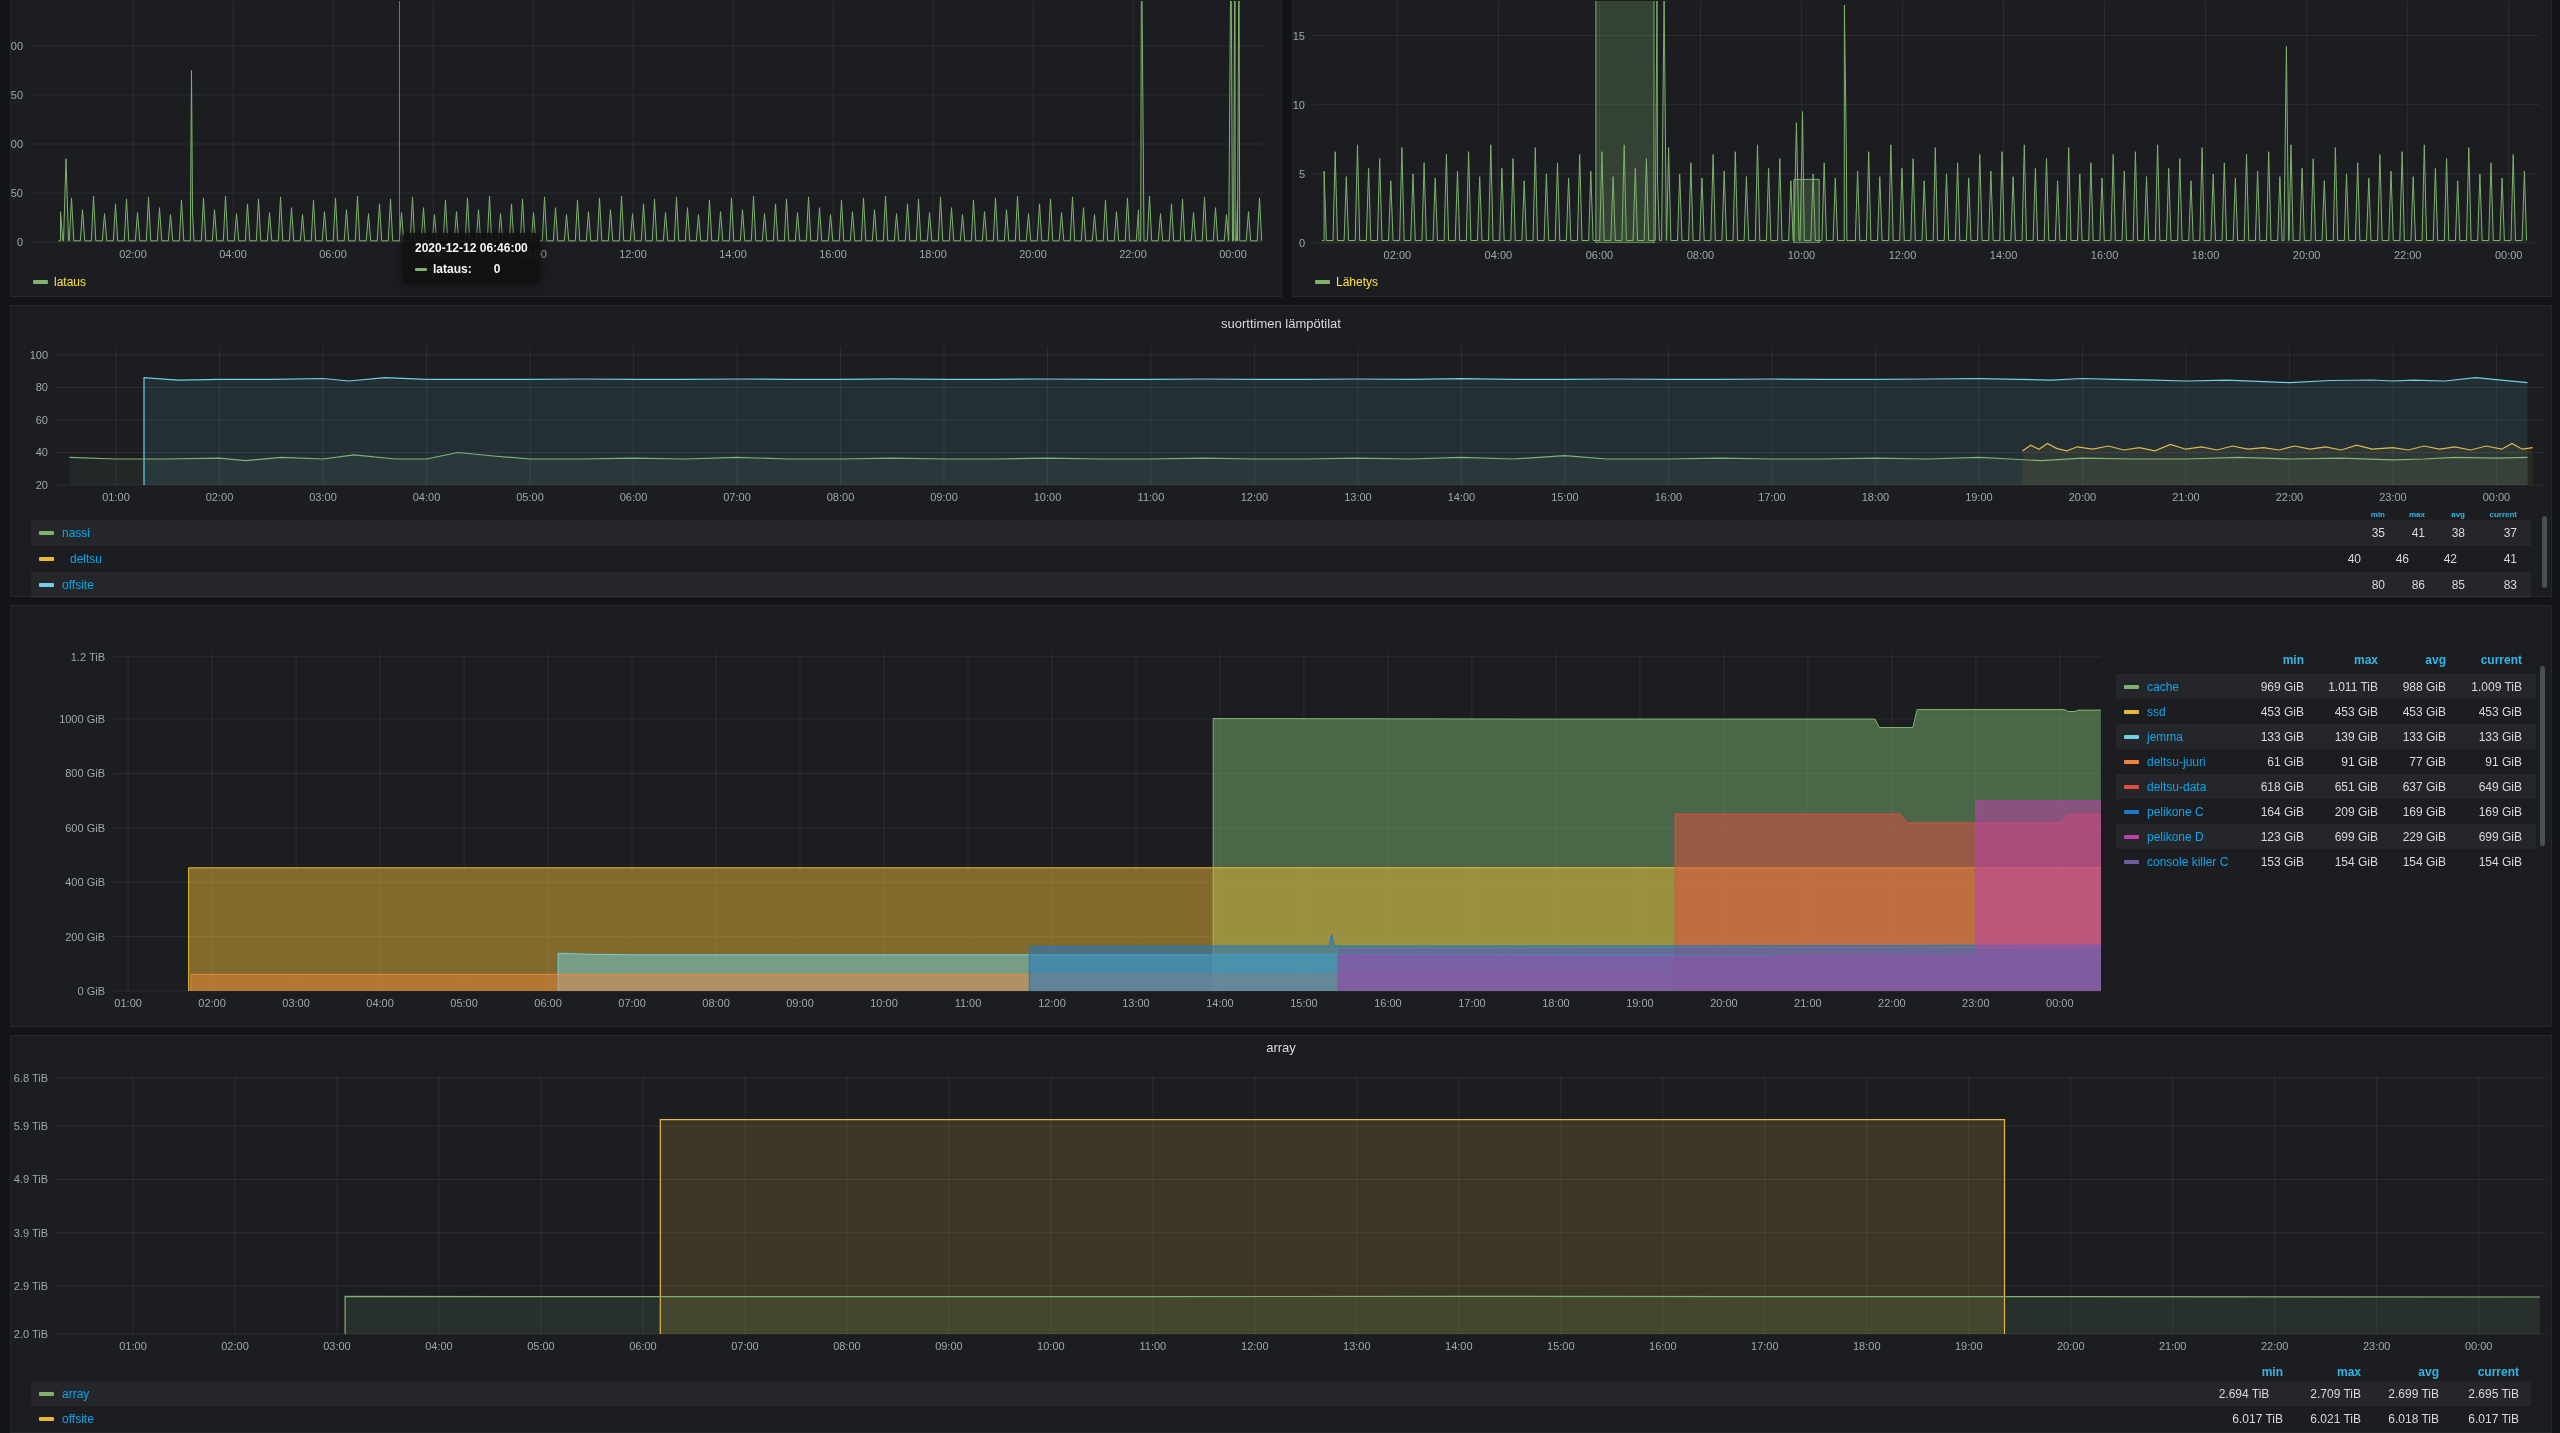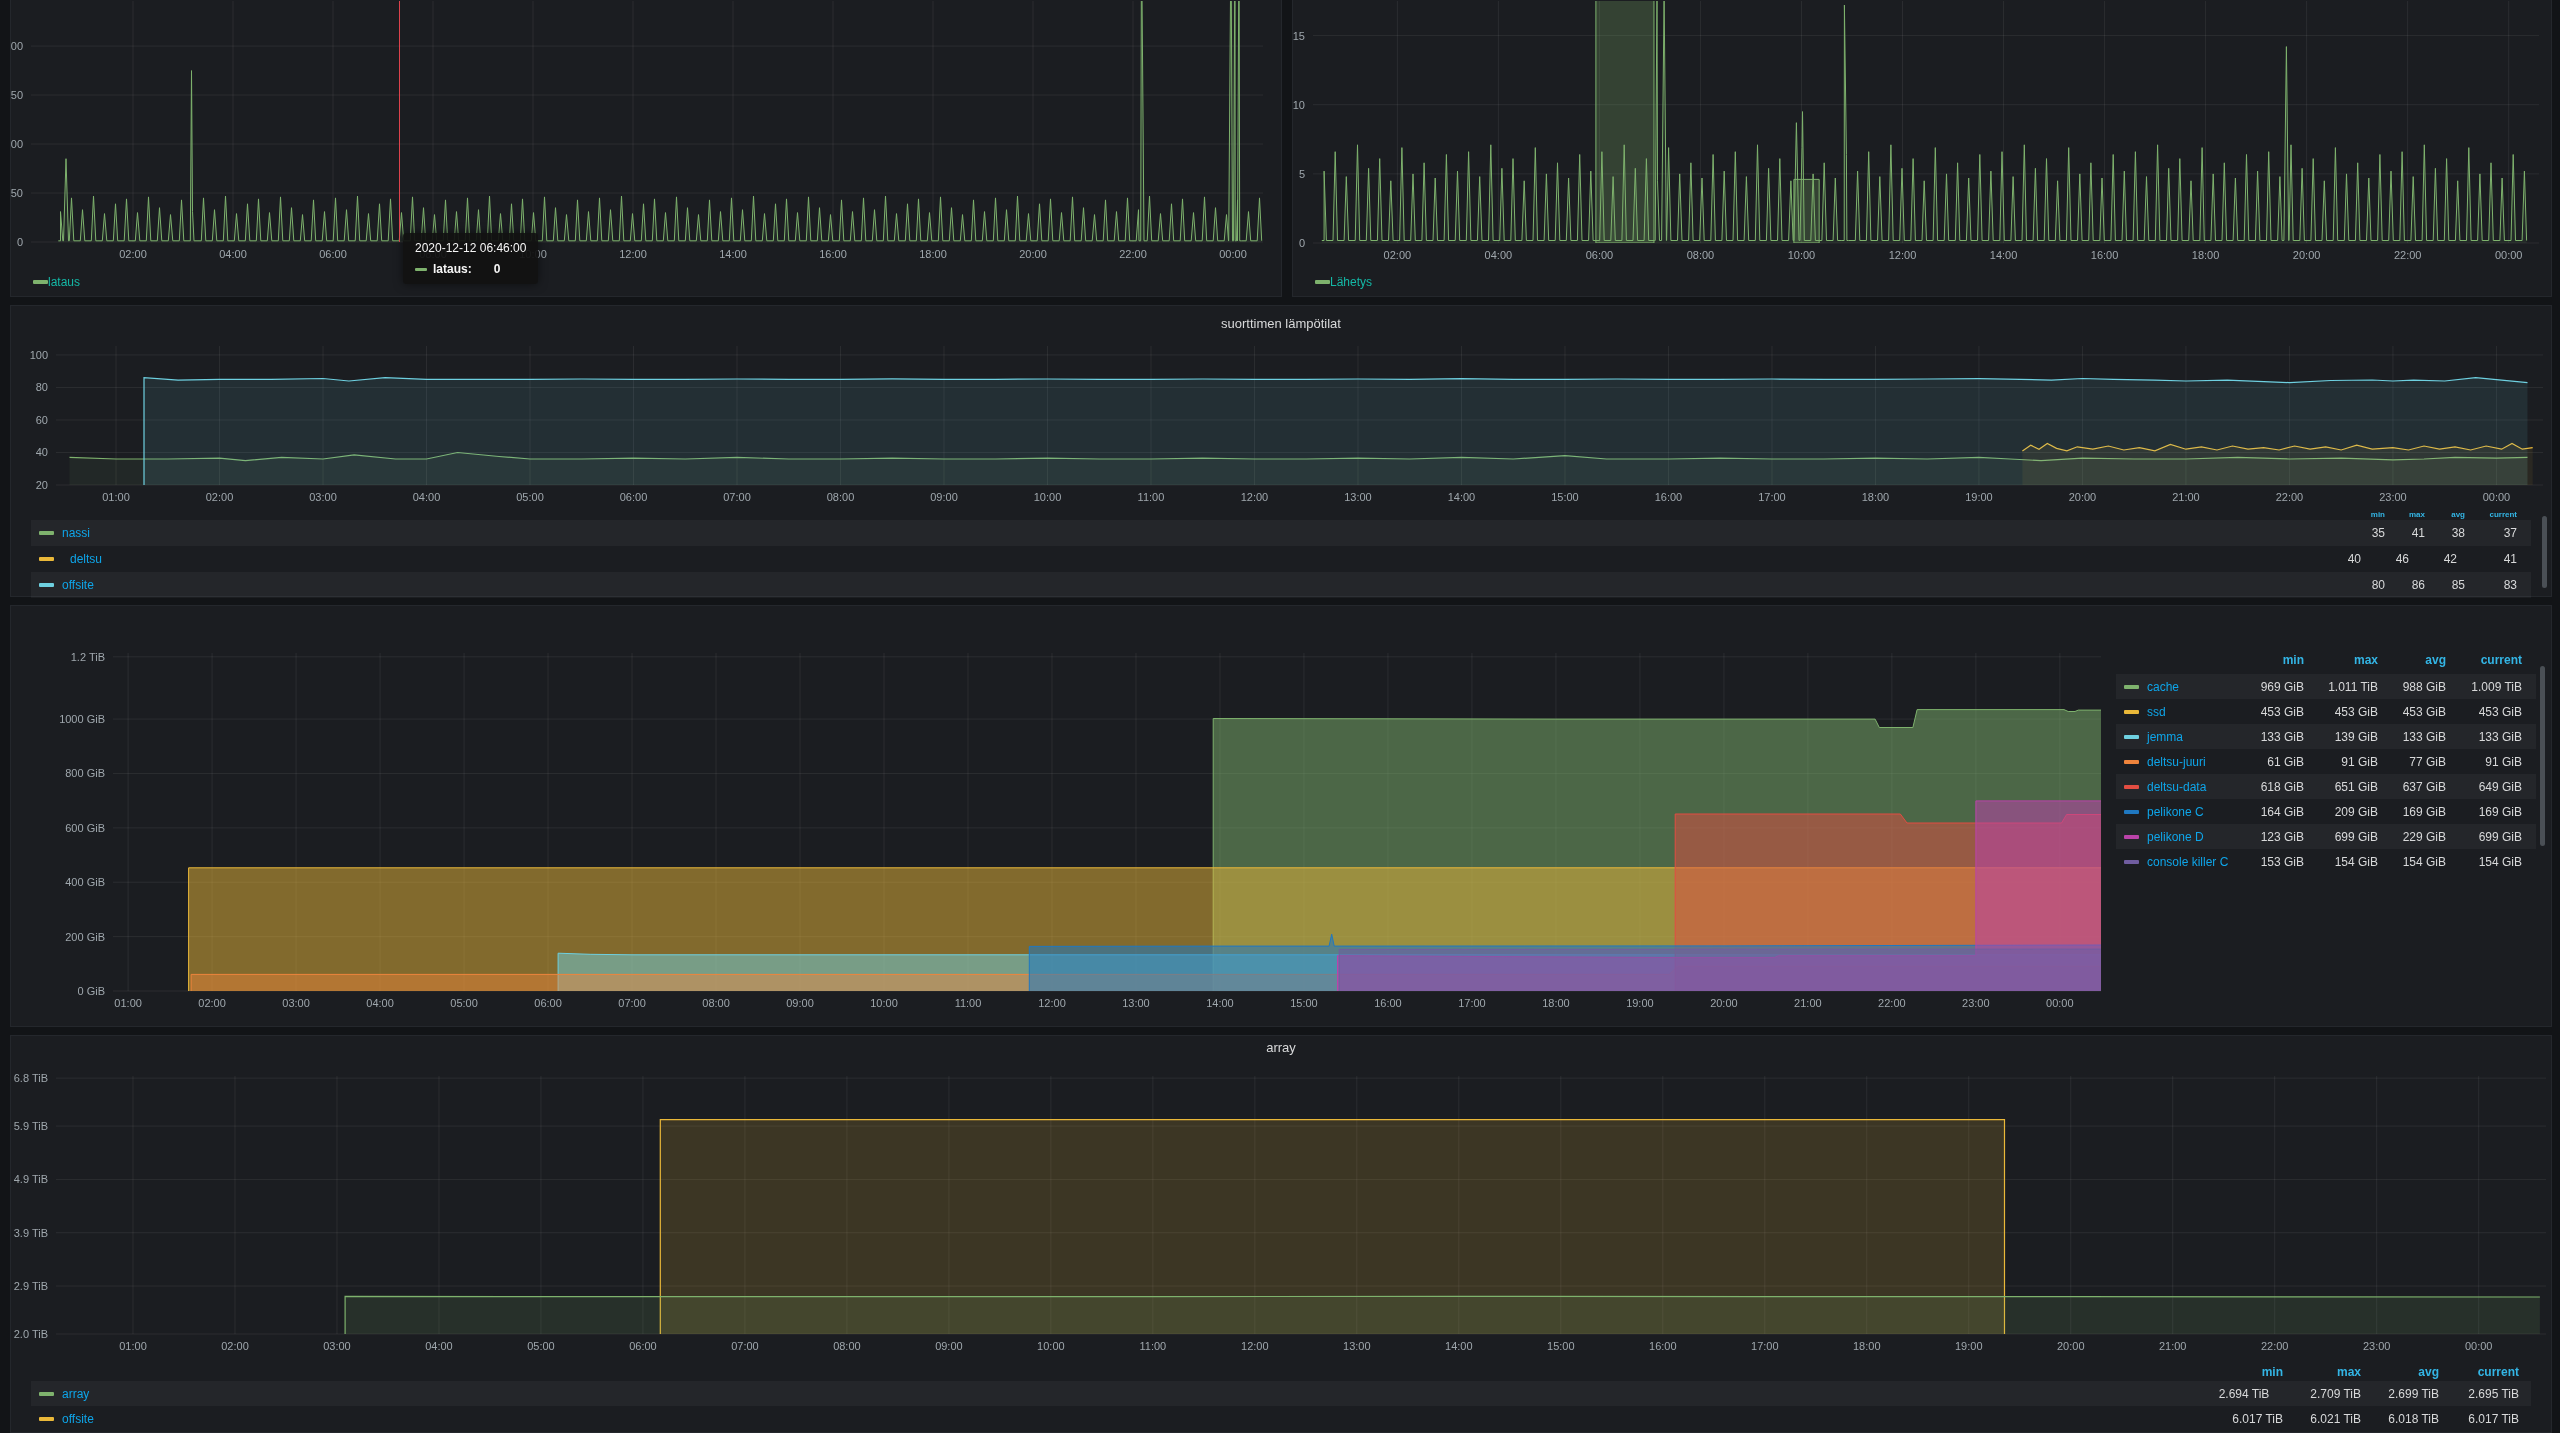"2020-12-12 06:46:00" .gtooltip .tt-time { font-weight: 400 -> 700 }
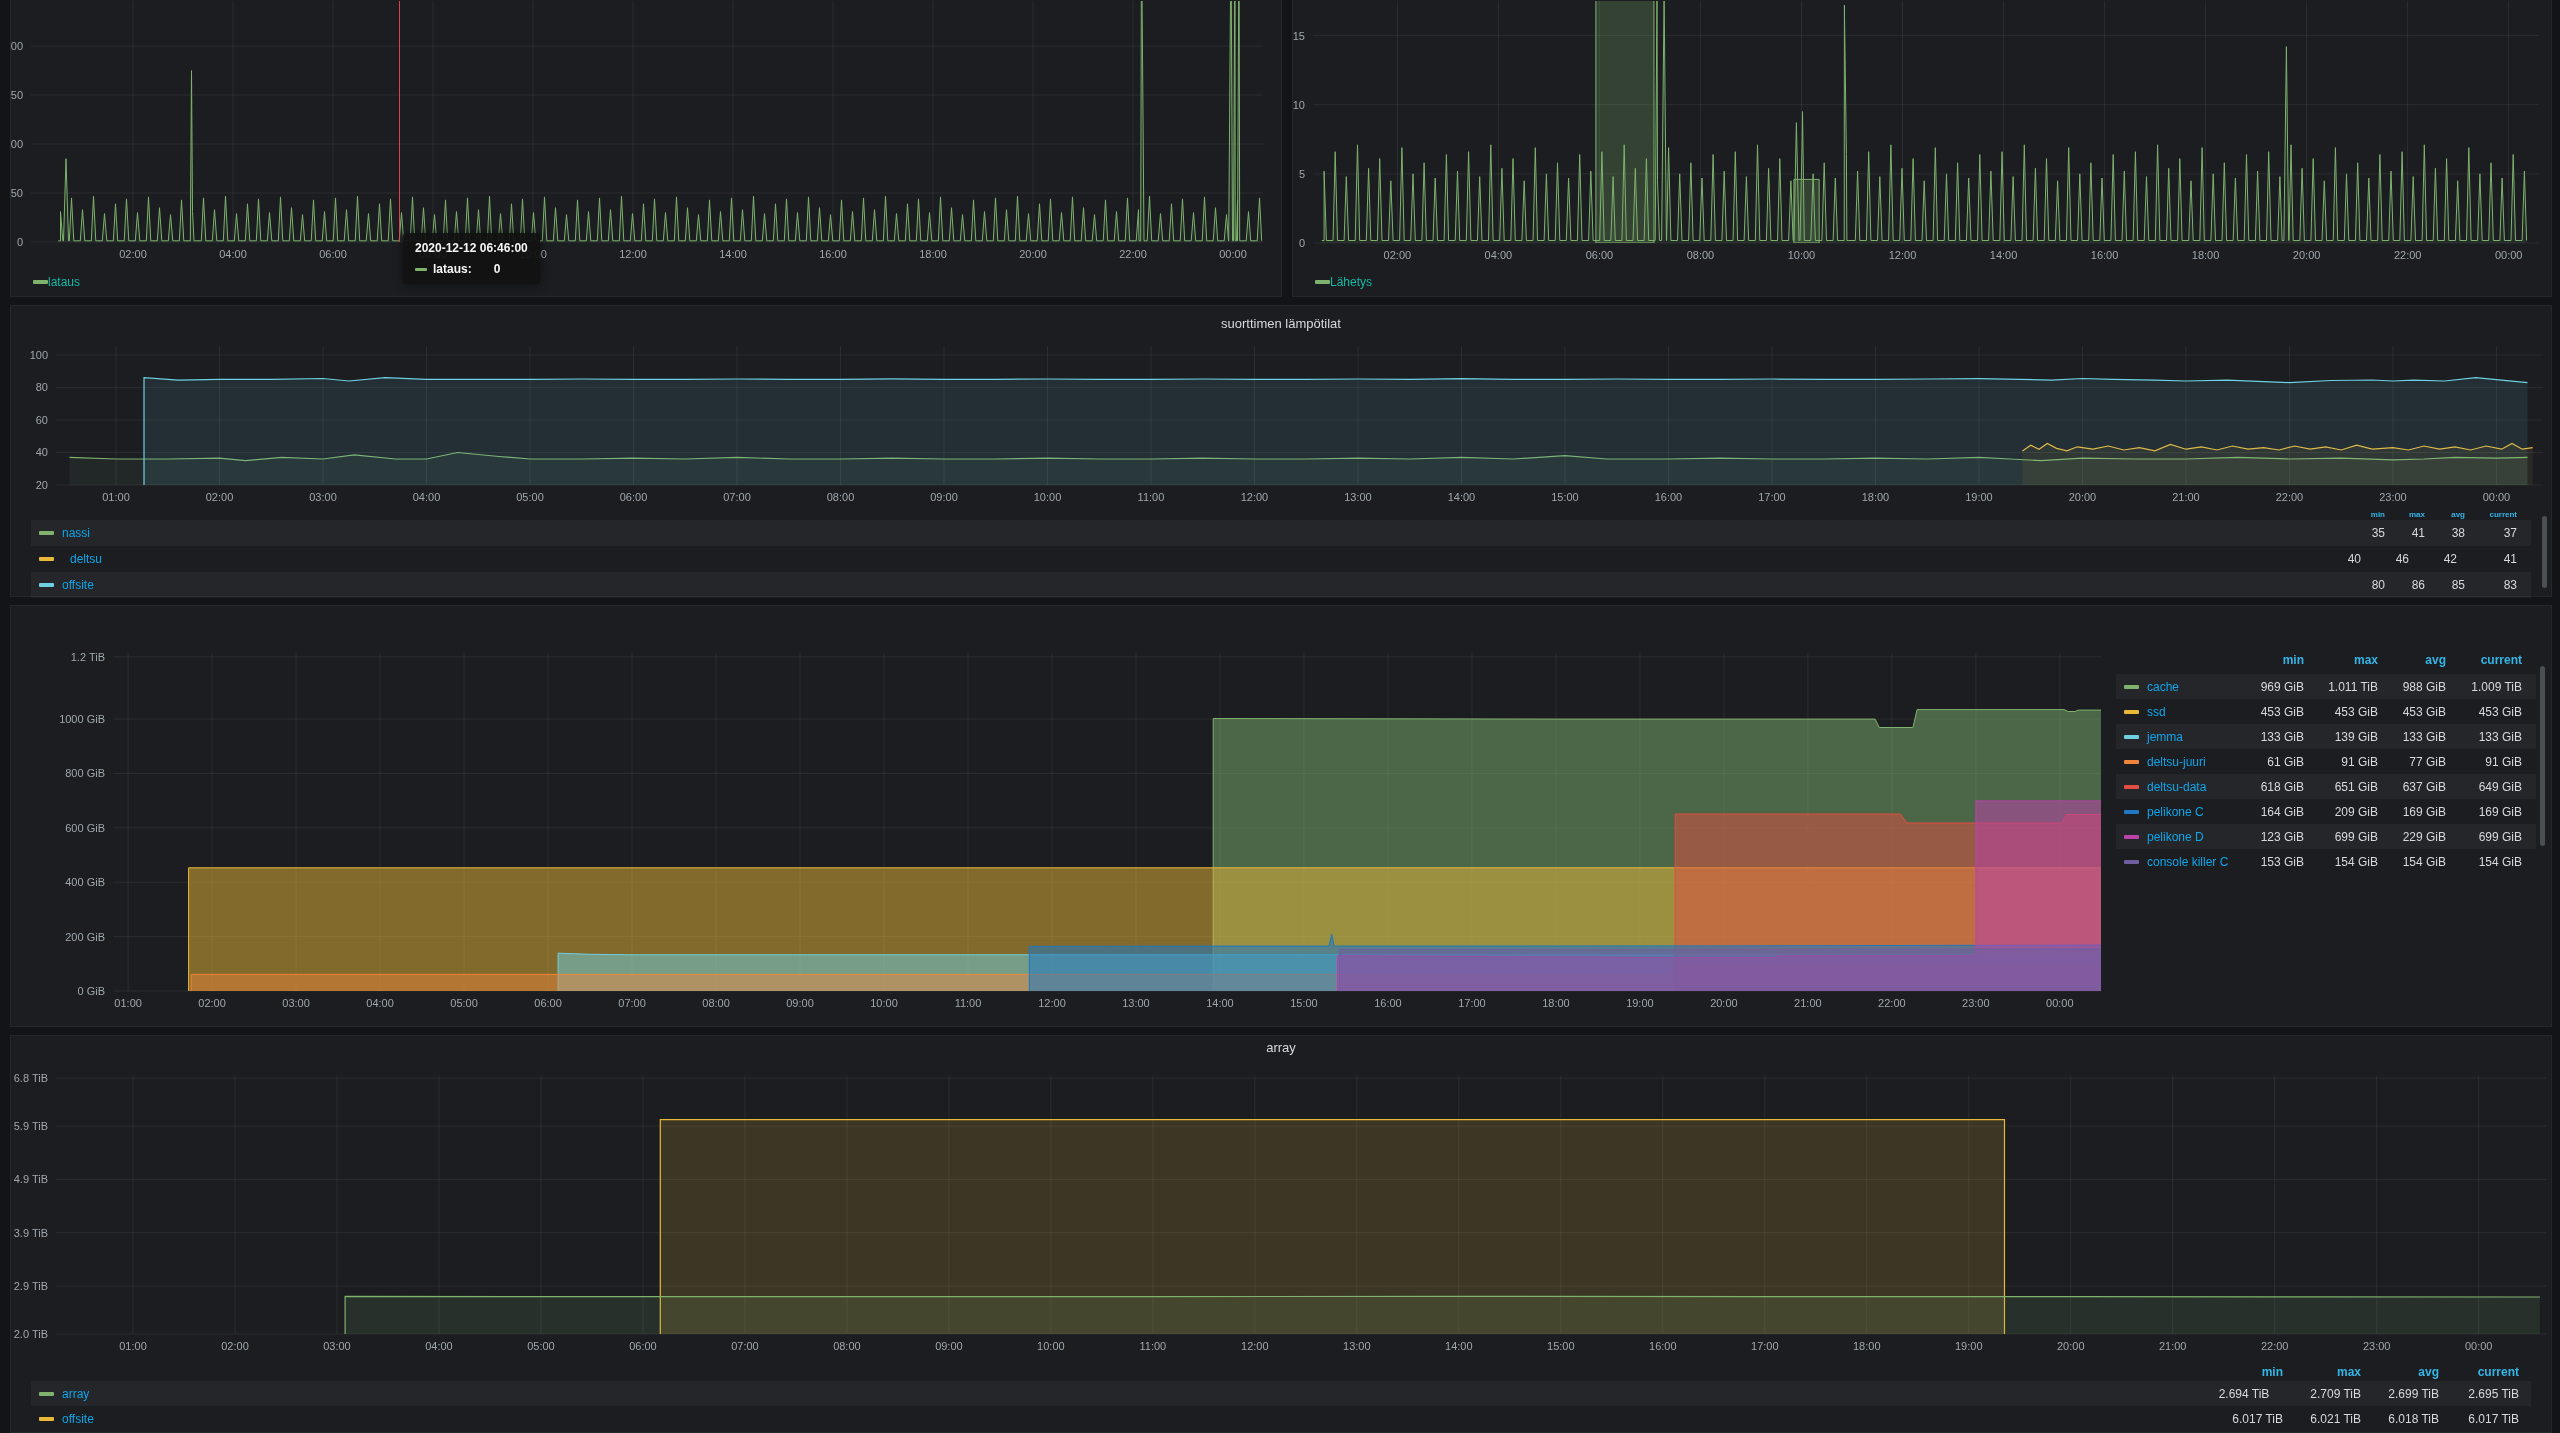"lataus" .legend-simple { color: #14b8a6 -> #fde047; gap: none -> 6px }
